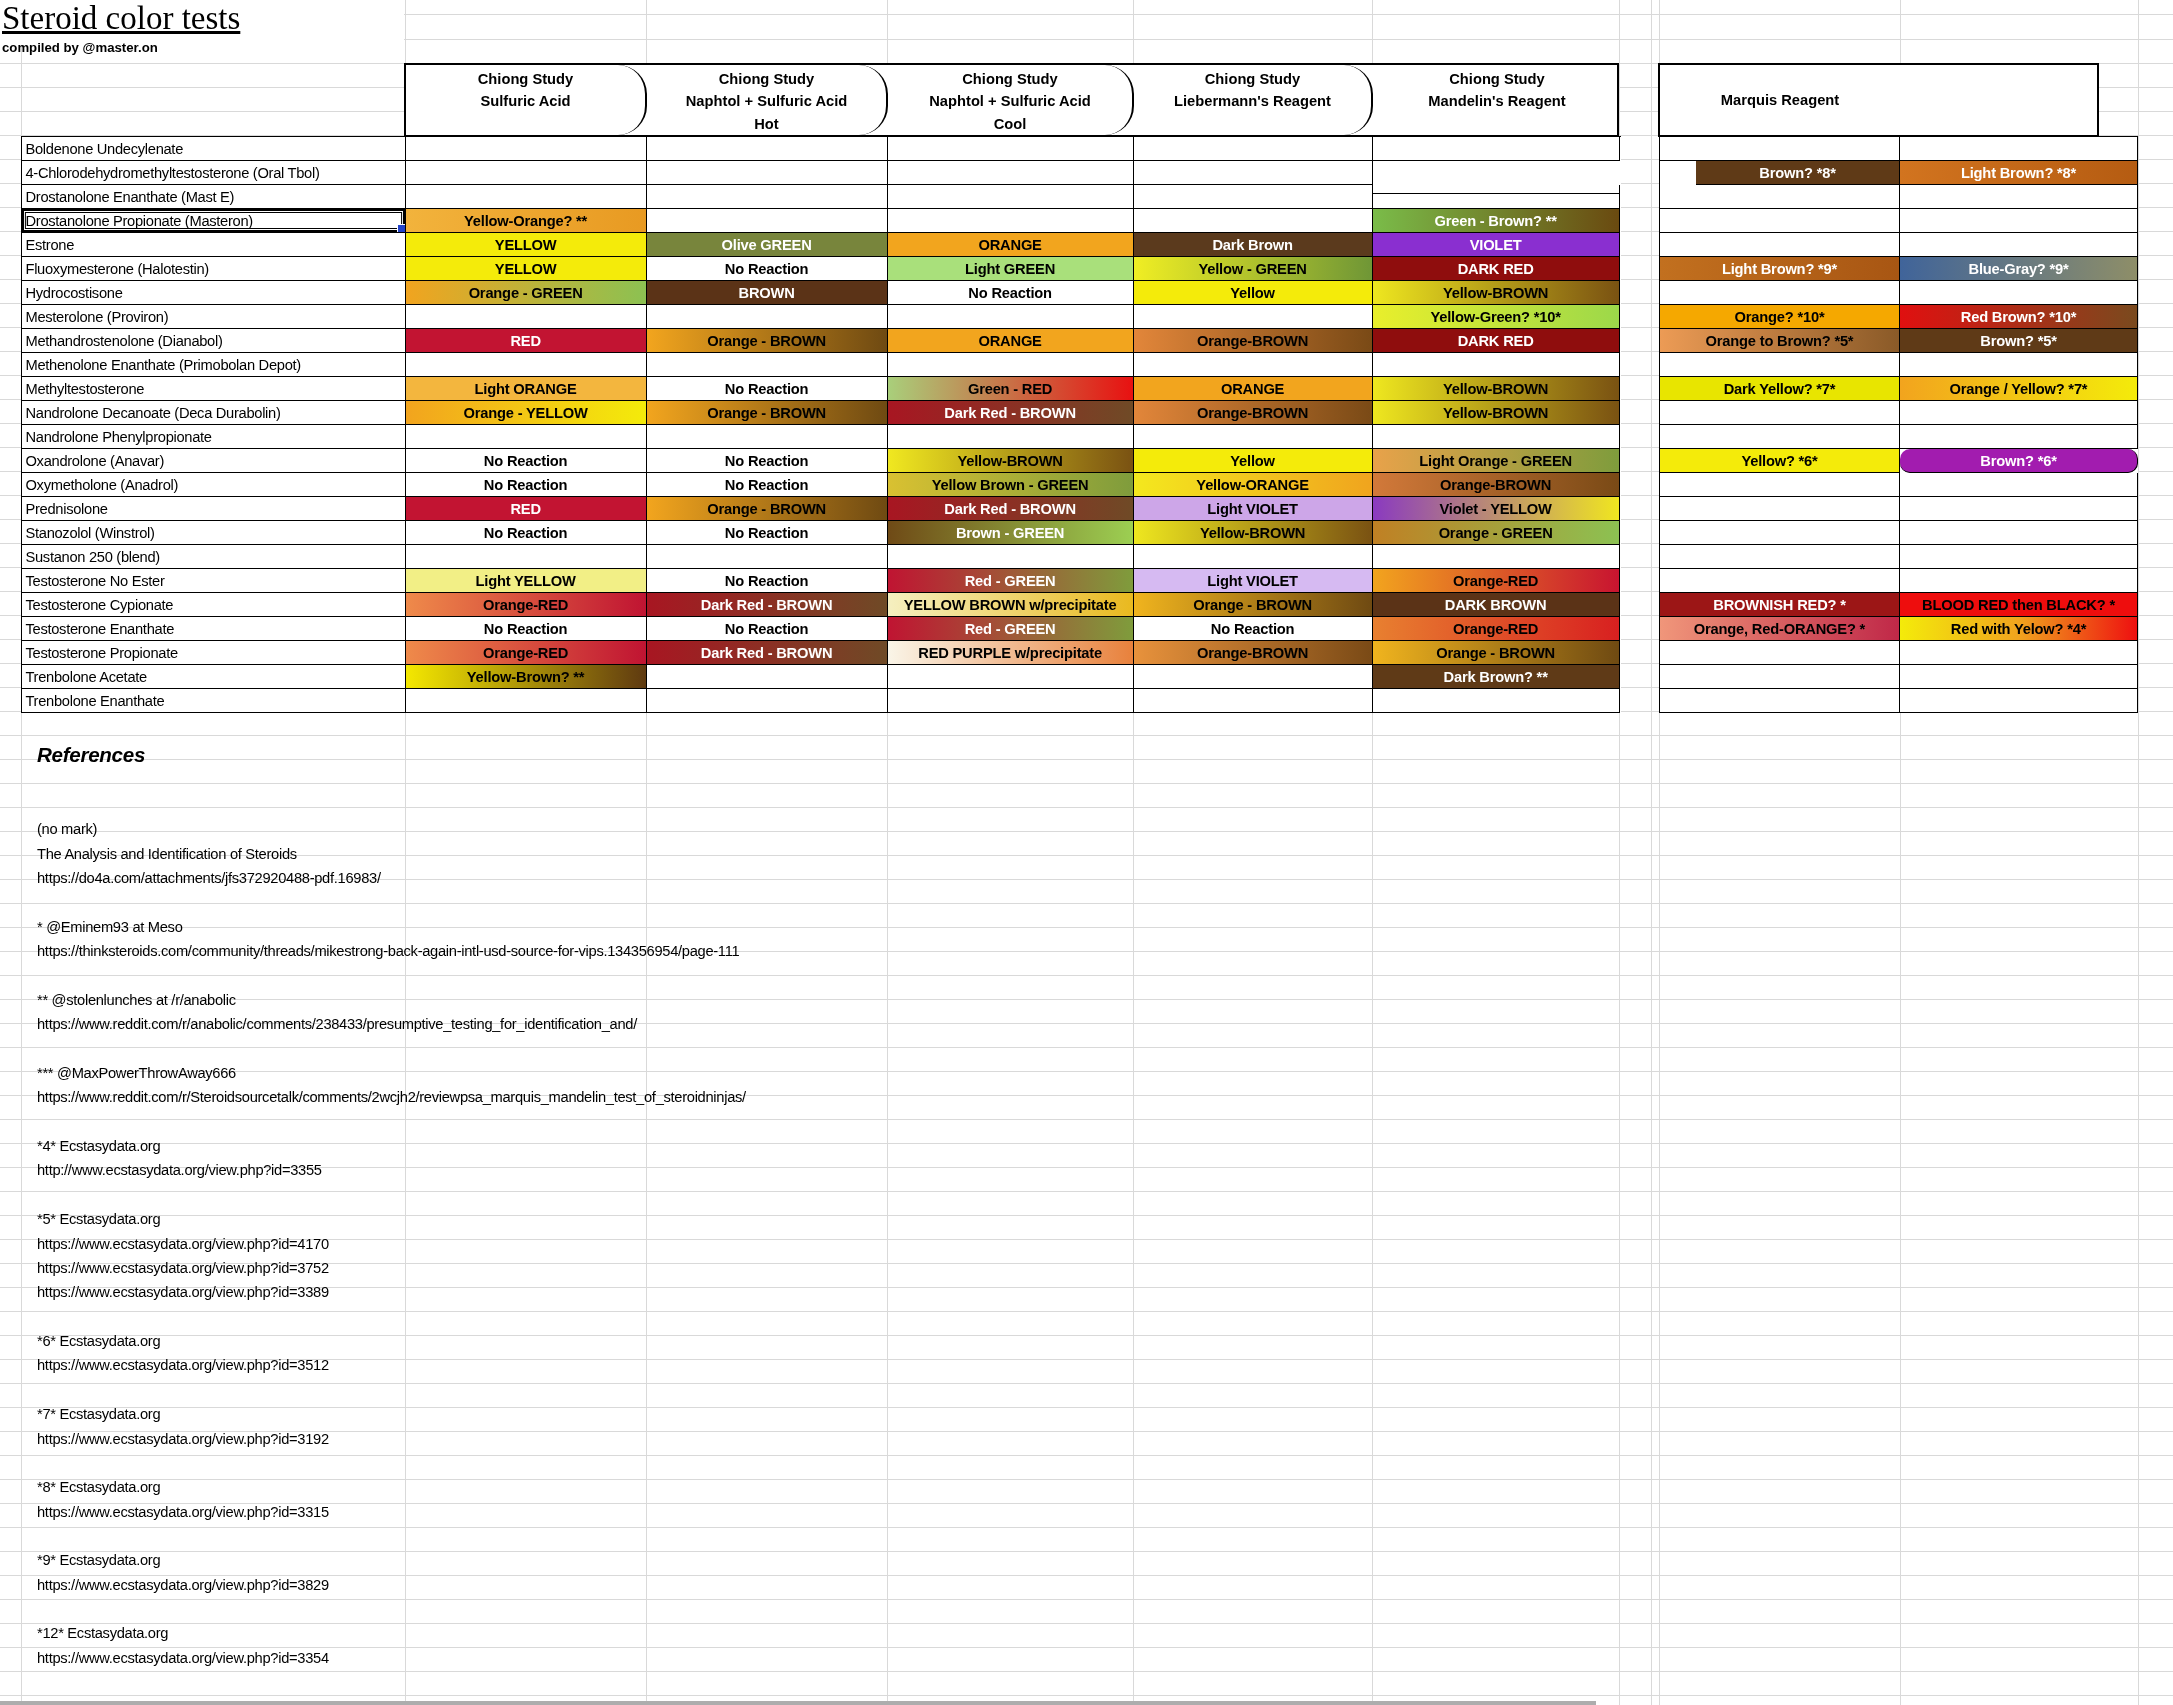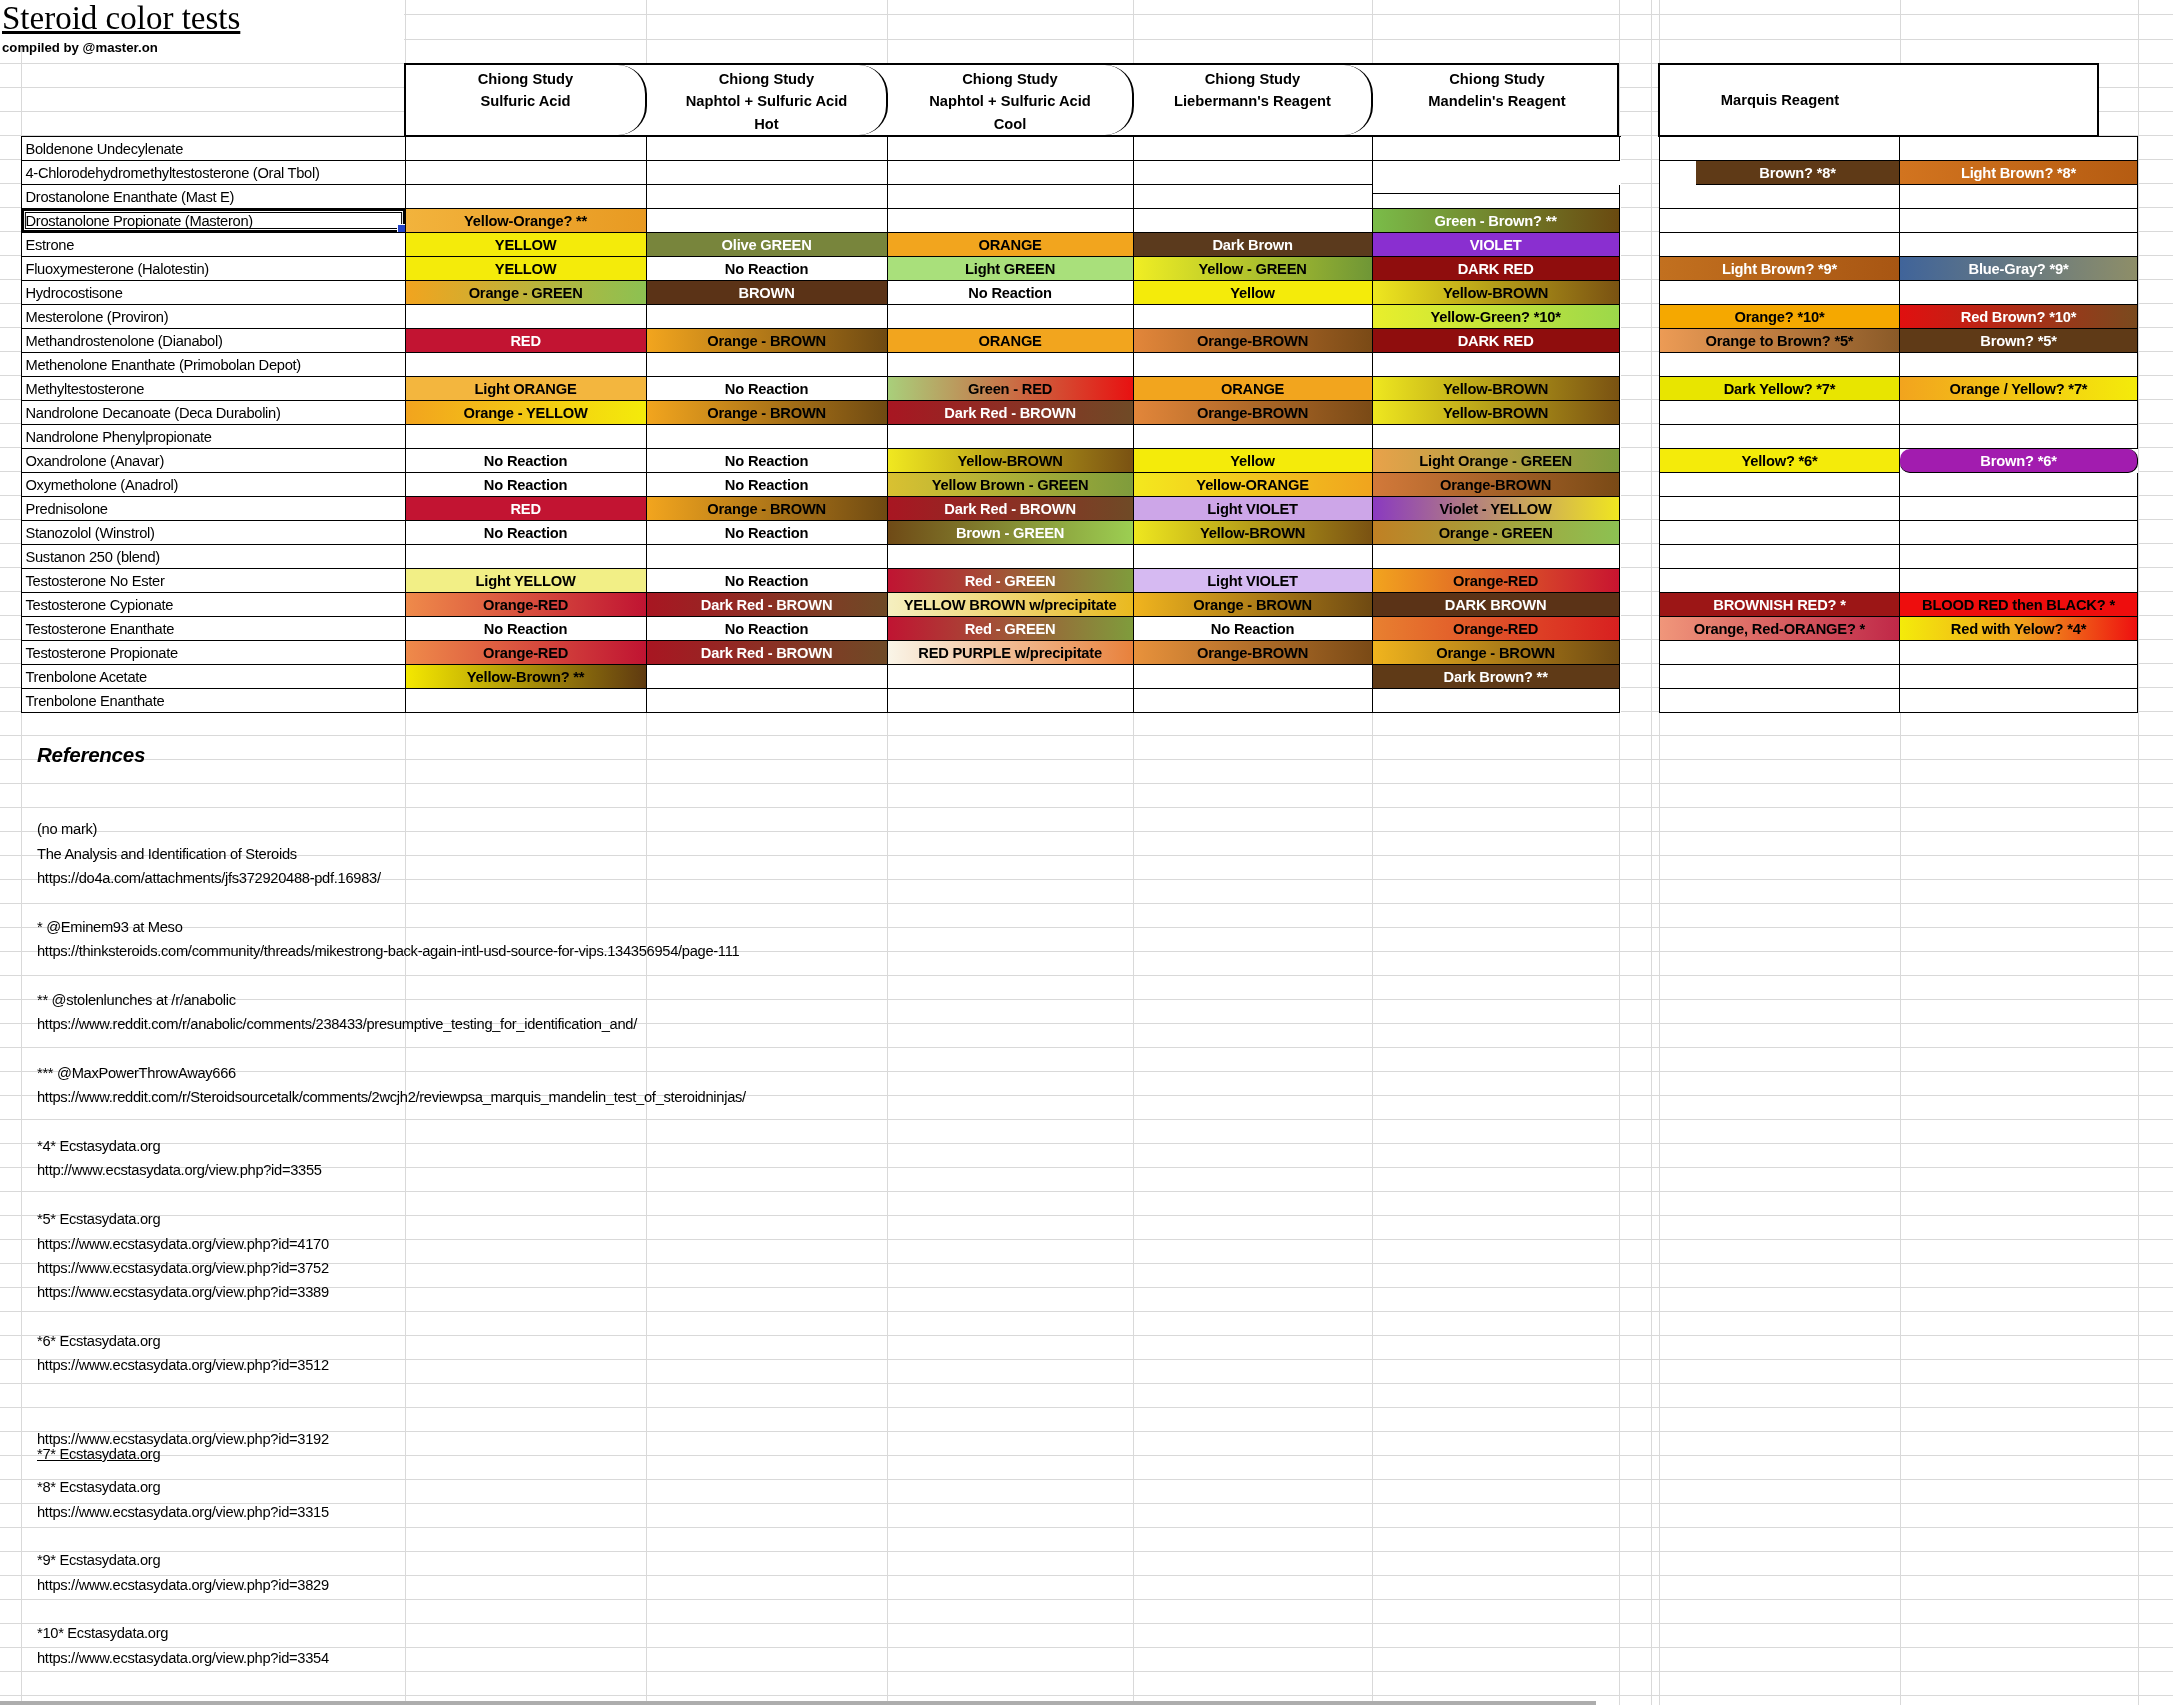"*7* Ecstasydata.org" div.refline { text-decoration: underline -> none; top: 1446px -> 1406px }
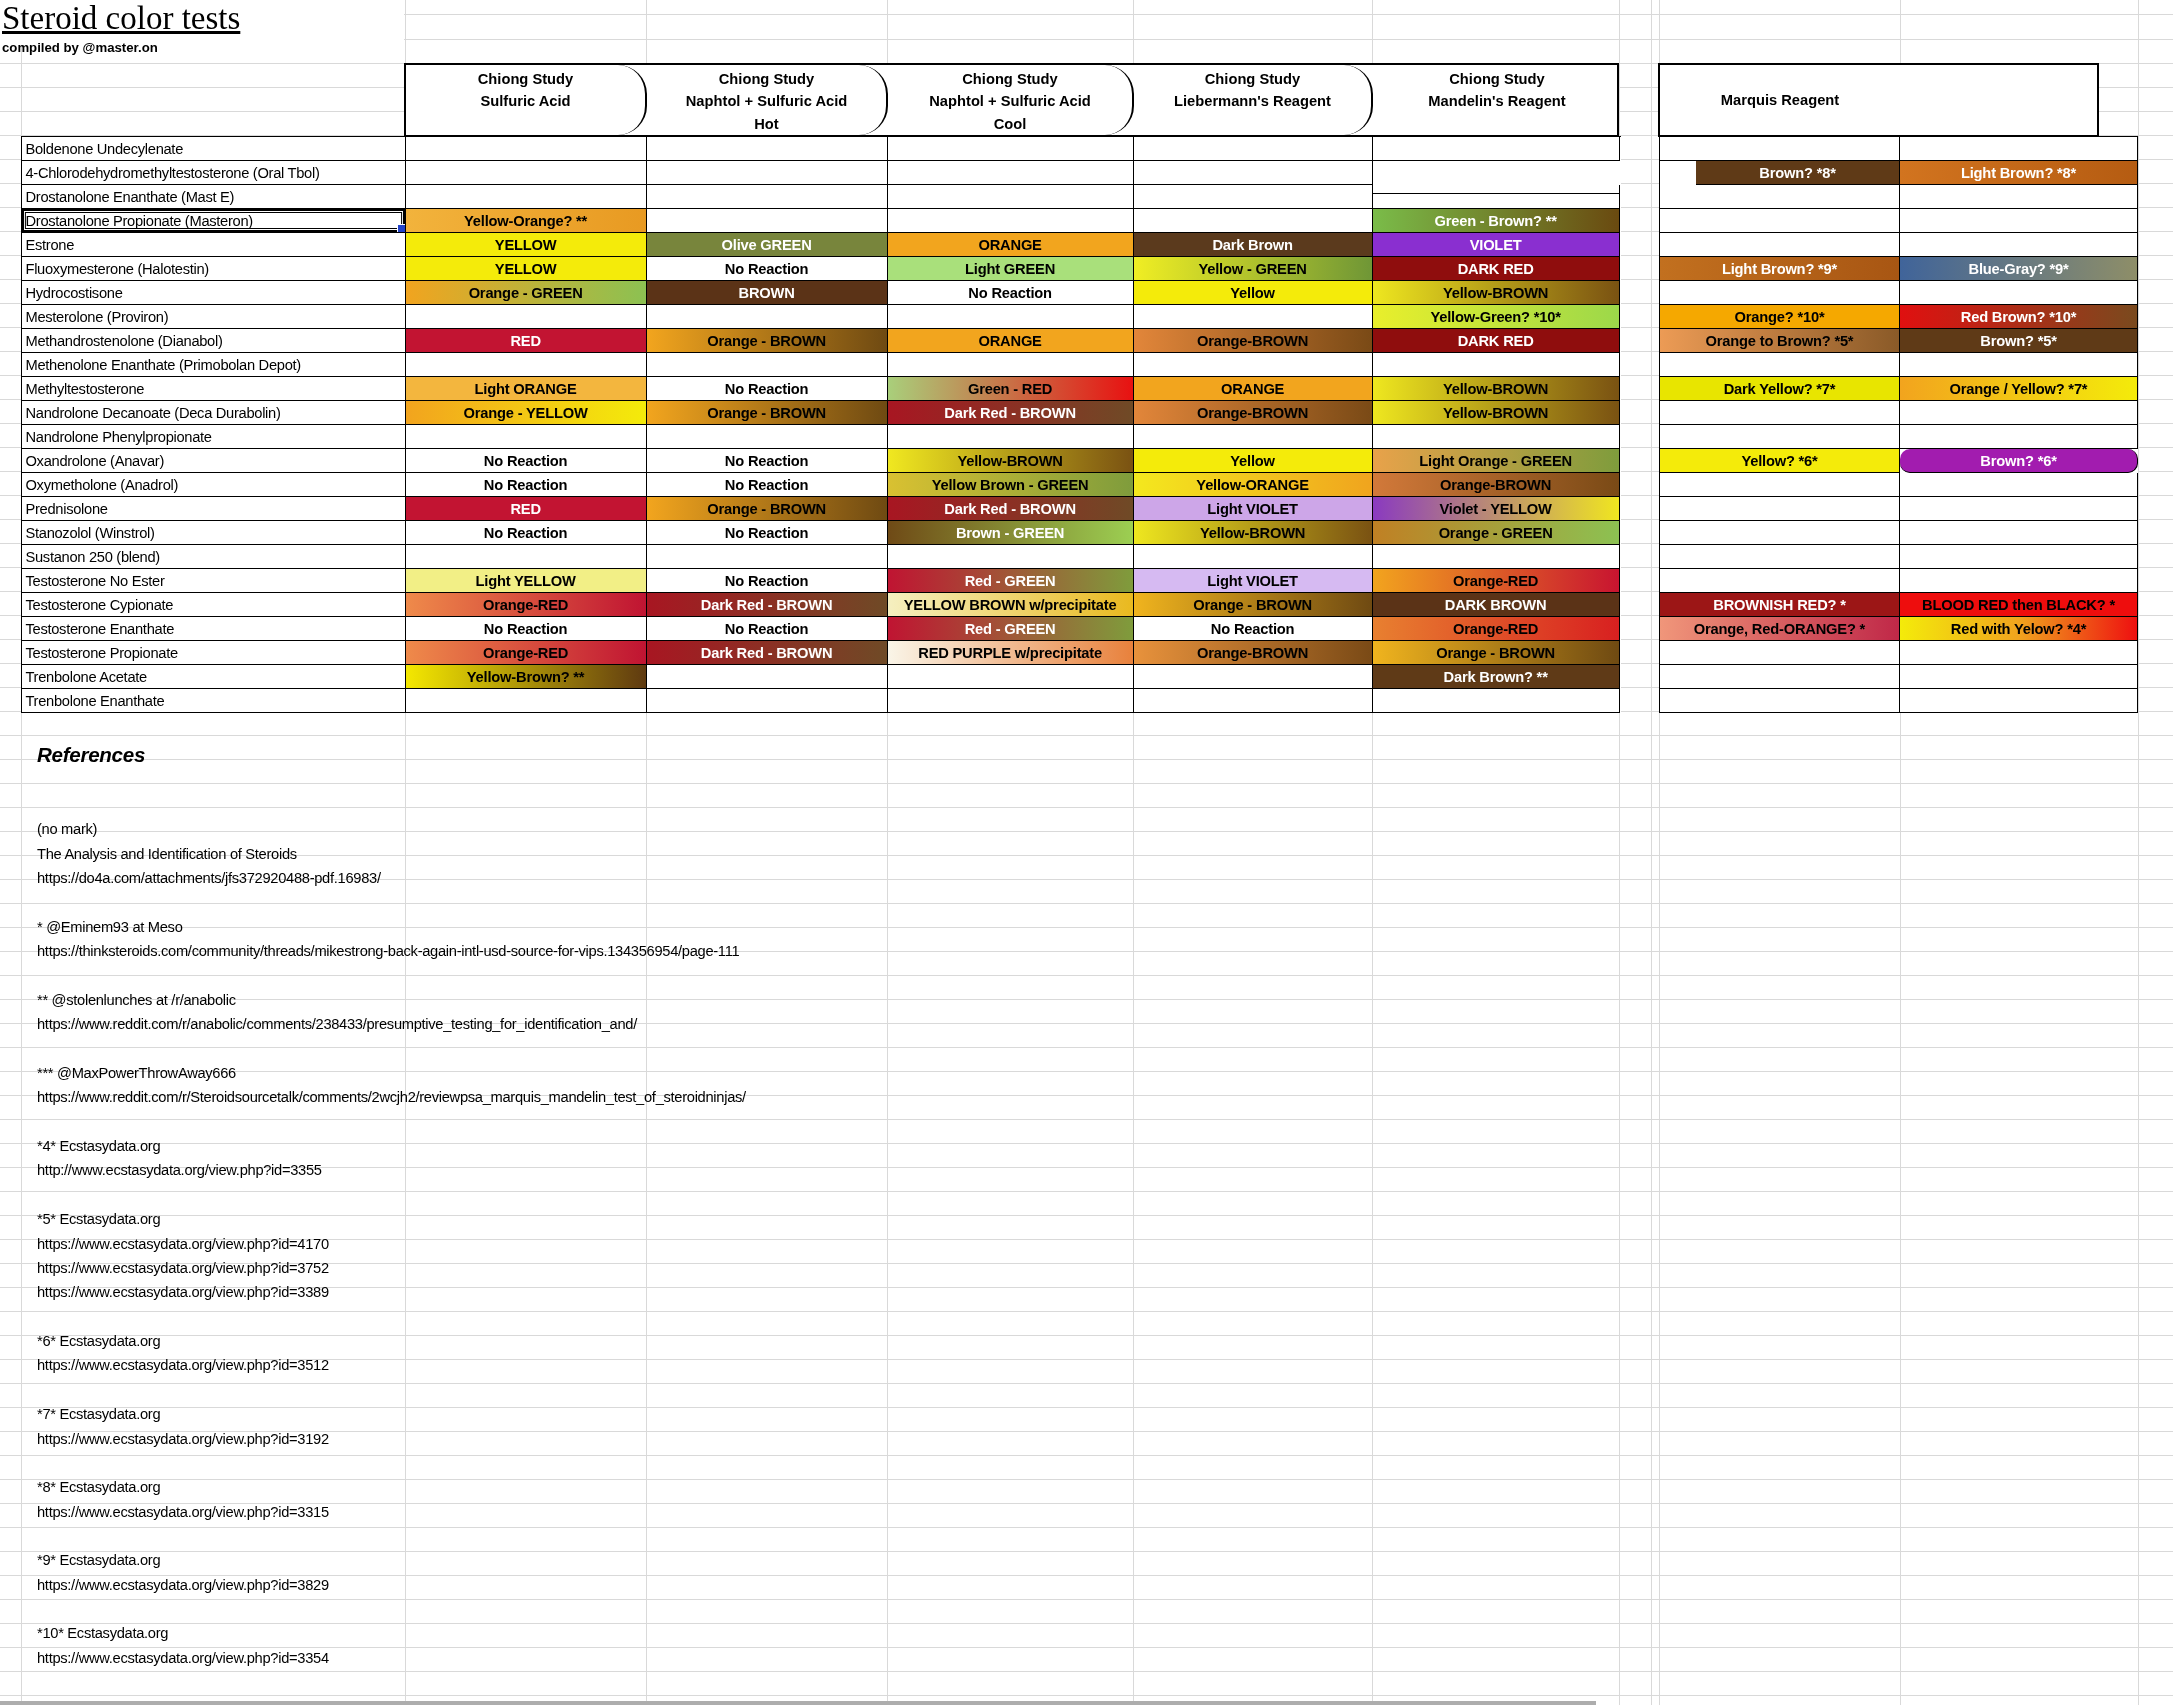"*10* Ecstasydata.org" div.refline { text: 10 -> 12 }
